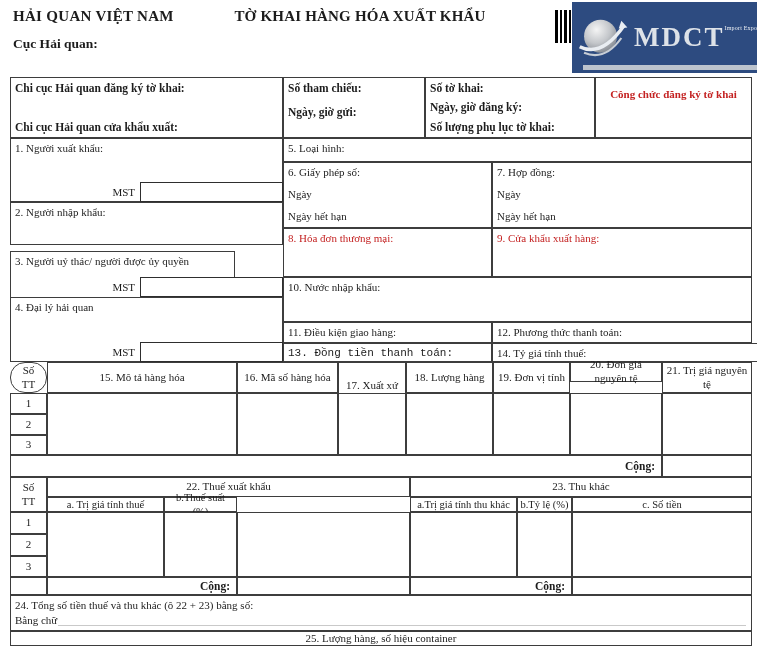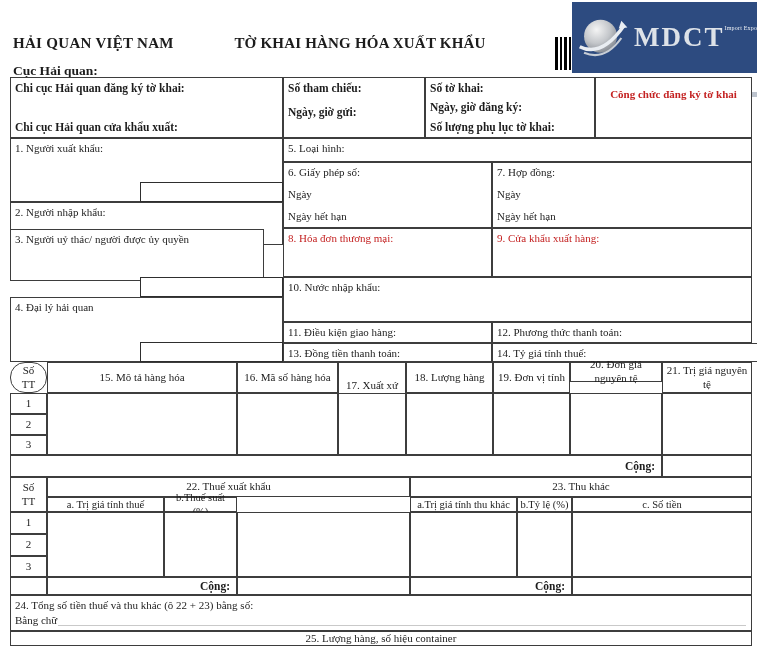"HẢI QUAN VIỆT NAM" .abs { margin-top: 27px -> none }
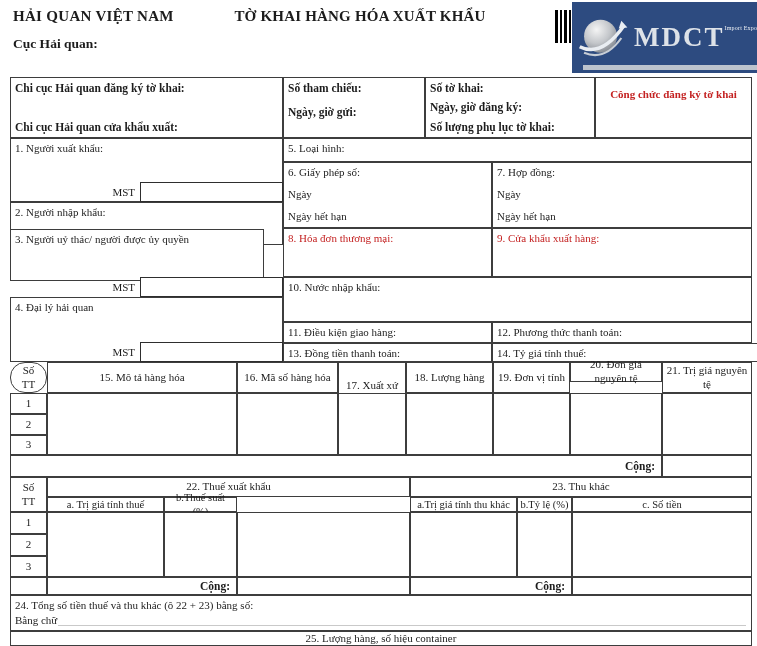"3. Người uỷ thác/ người" div.cell { top: 229px -> 251px; width: 254px -> 225px }
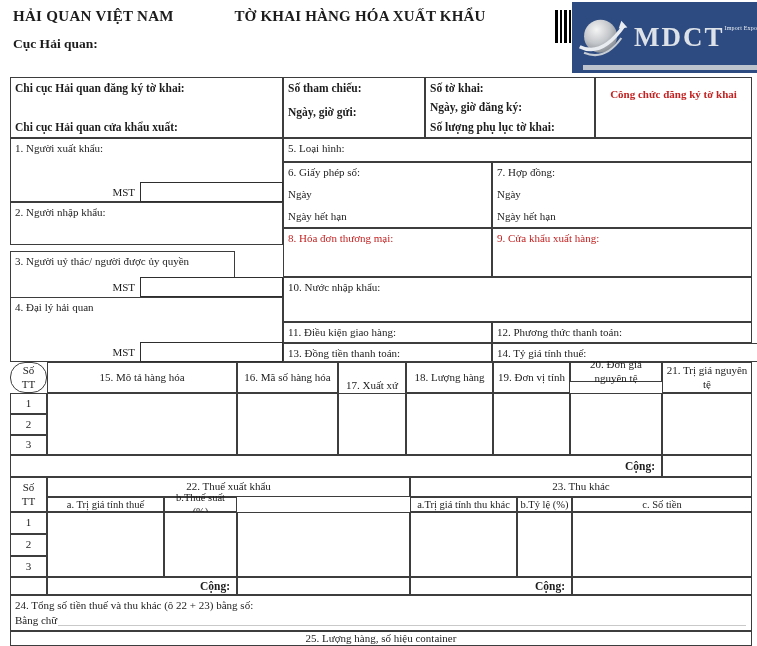"13. Đồng tiền thanh toán:" div.cell { font-family: none -> Liberation Mono, monospace }
